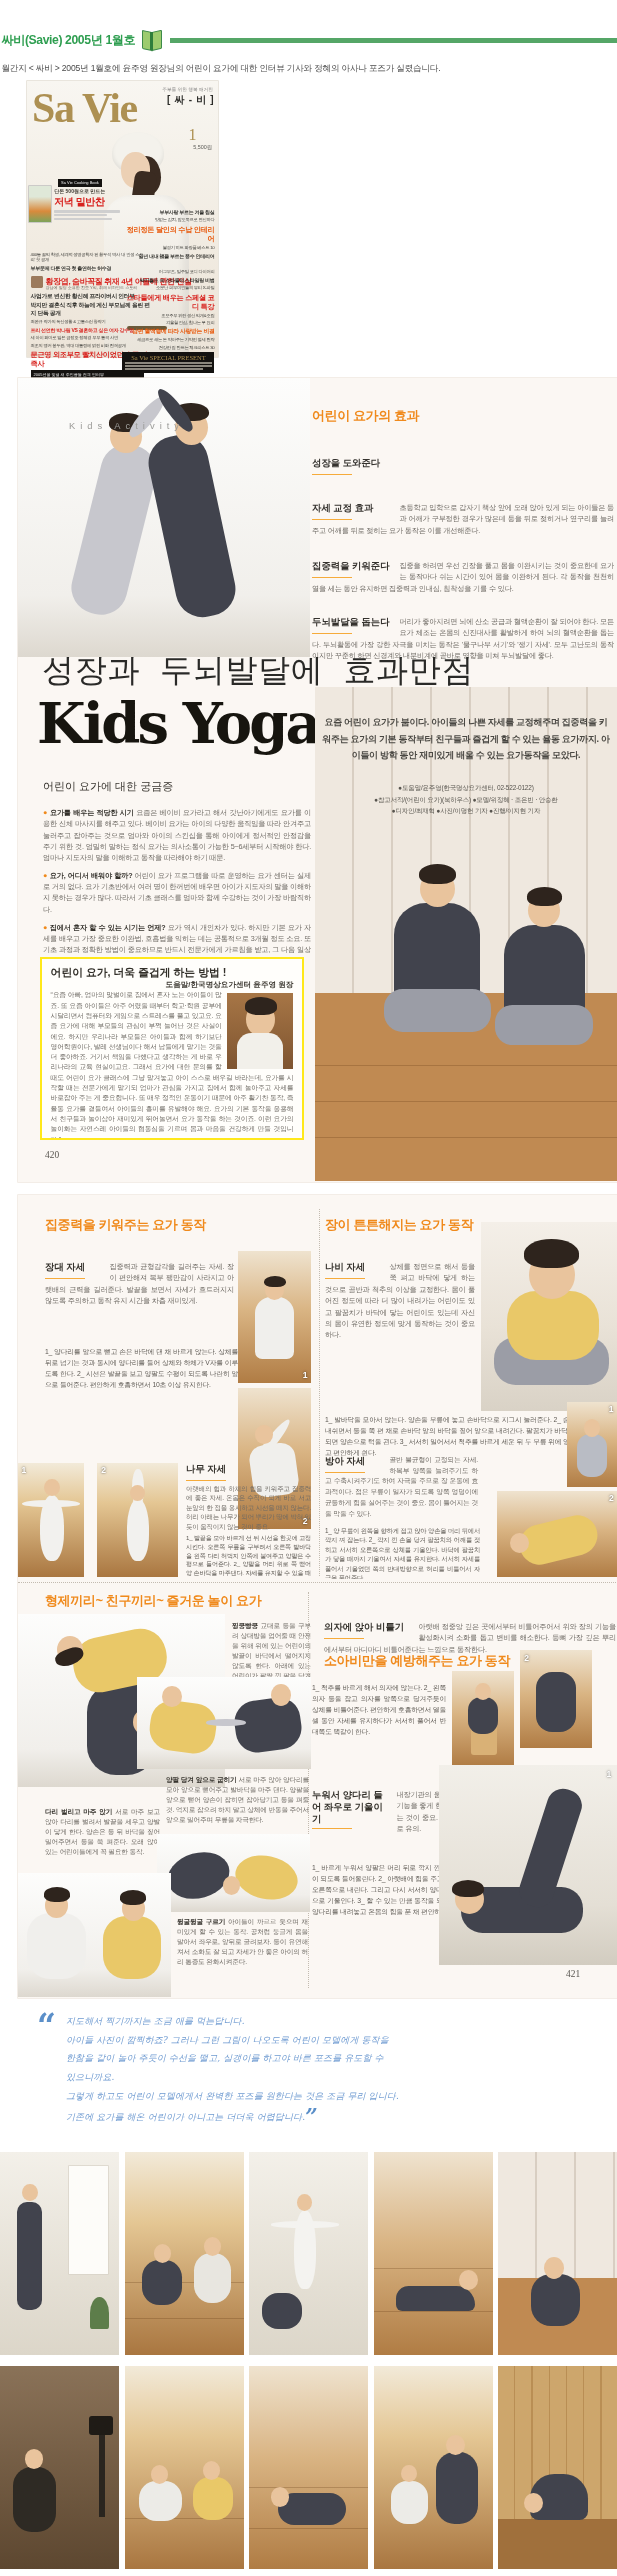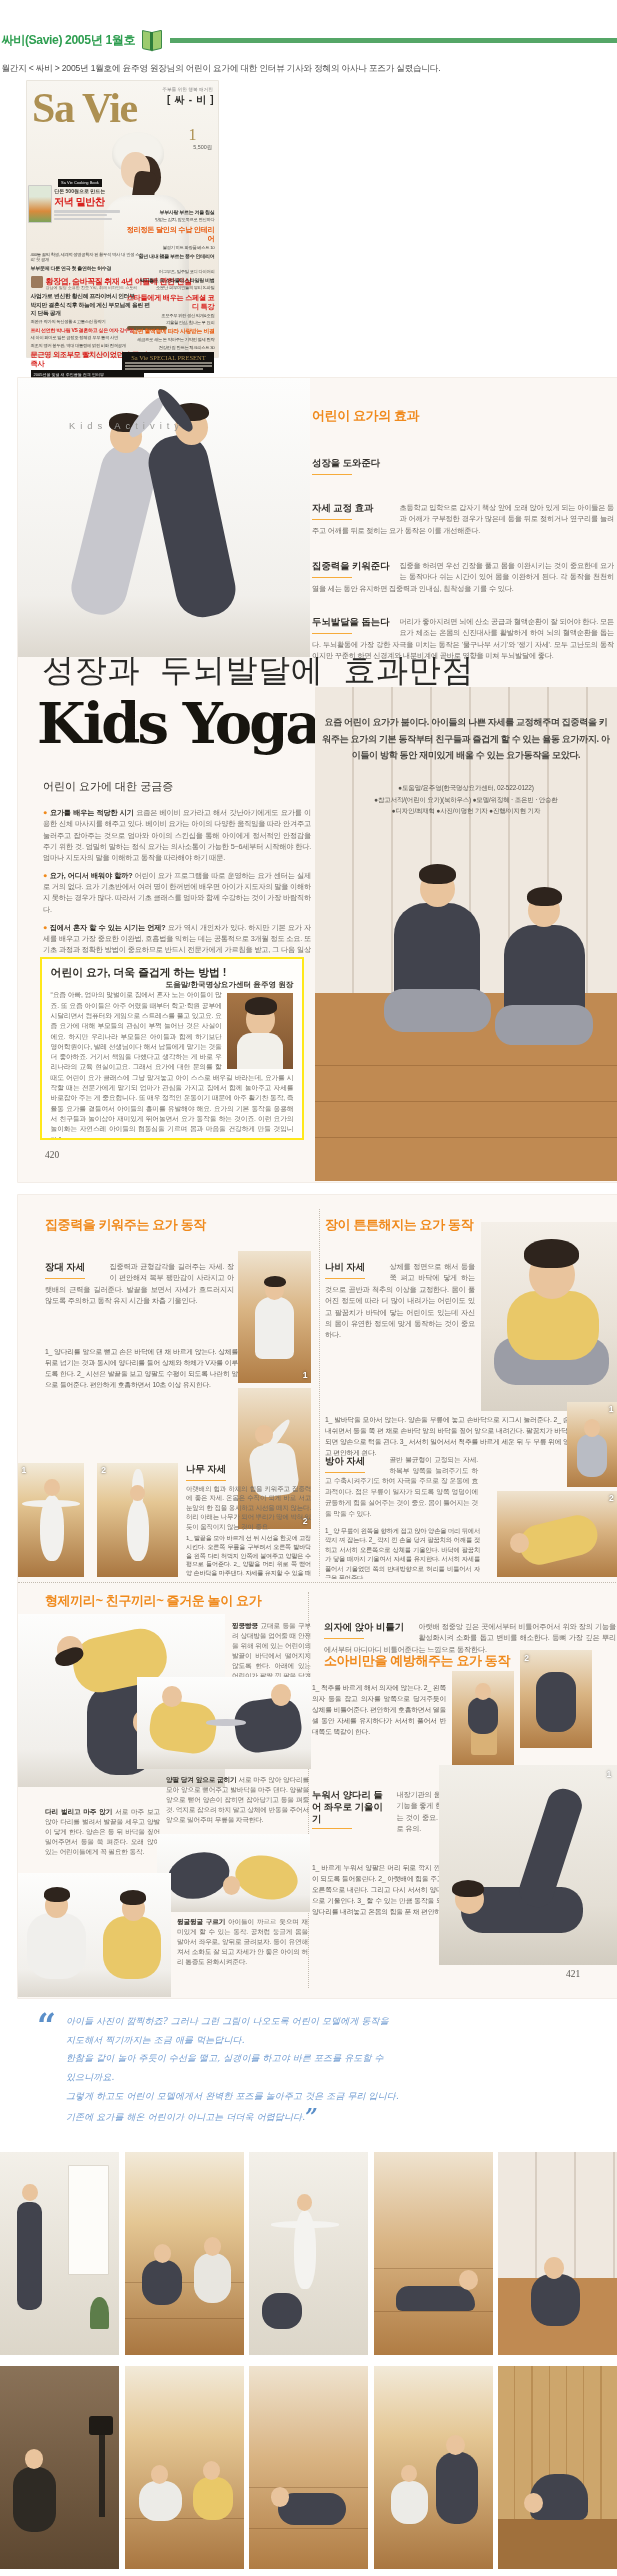"집중력과 균형감각을 길러주는 자세. 장이" div.bt { text: 기울인다 -> 재미있게 }
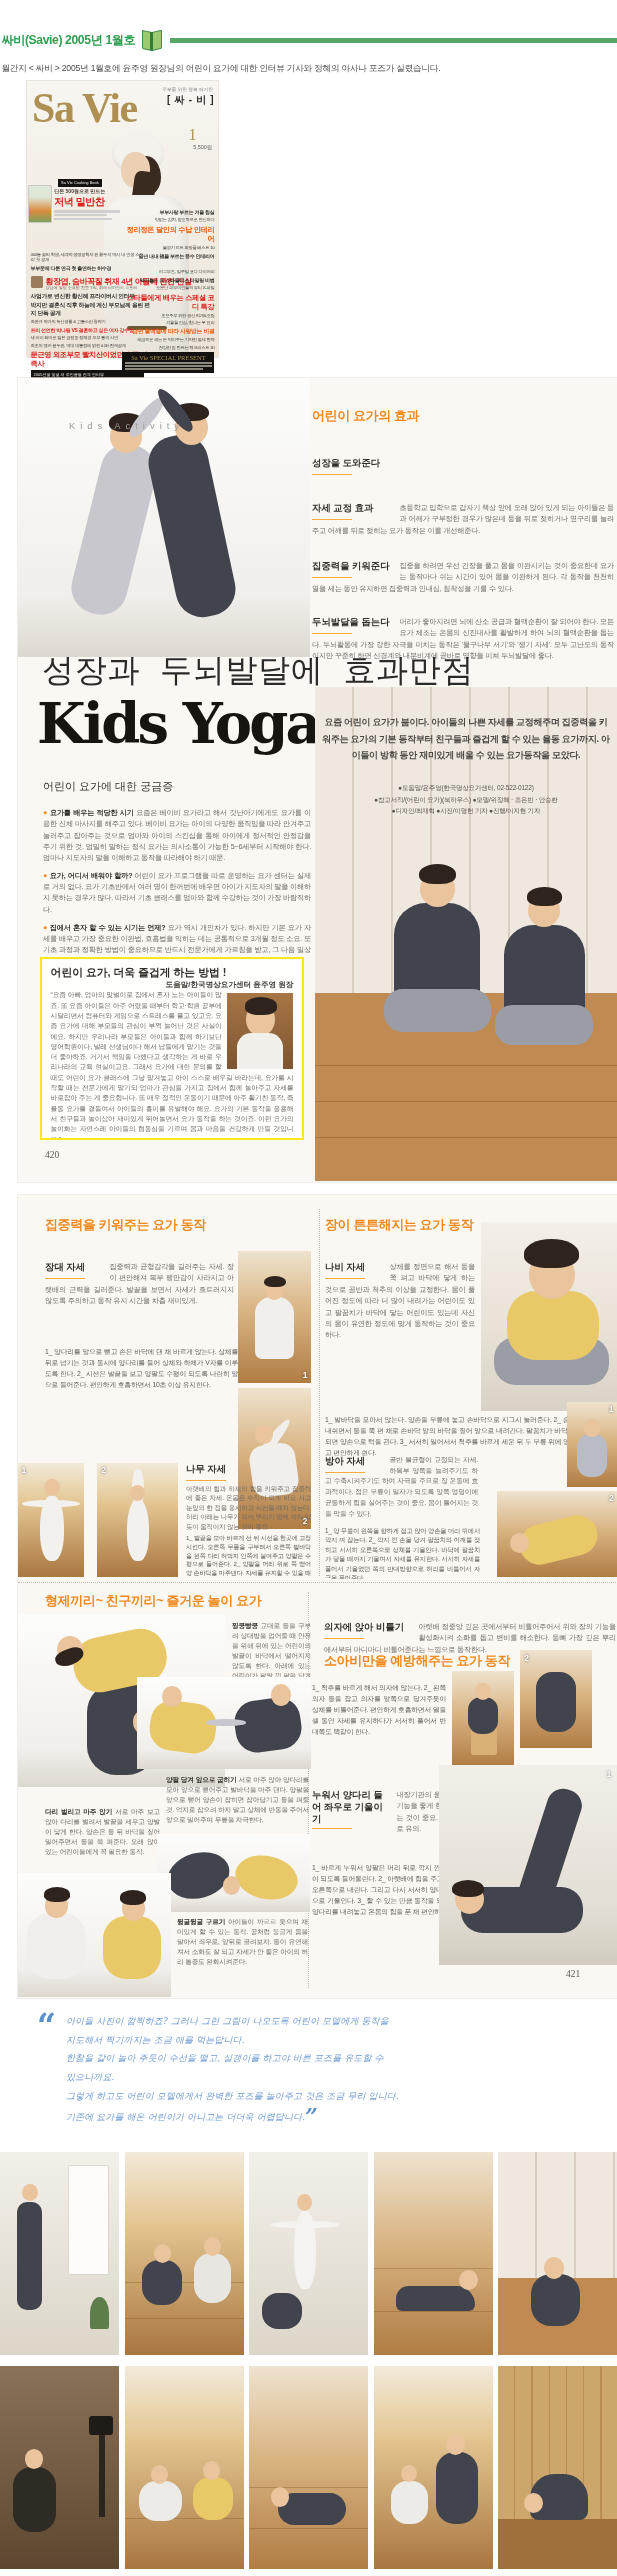"아이들 사진이 깜찍하죠? 그러나 그런" div.qline { order: before "지도해서 찍기까지는 조금 애를 먹는답니다." -> after "지도해서 찍기까지는 조금 애를 먹는답니다." }
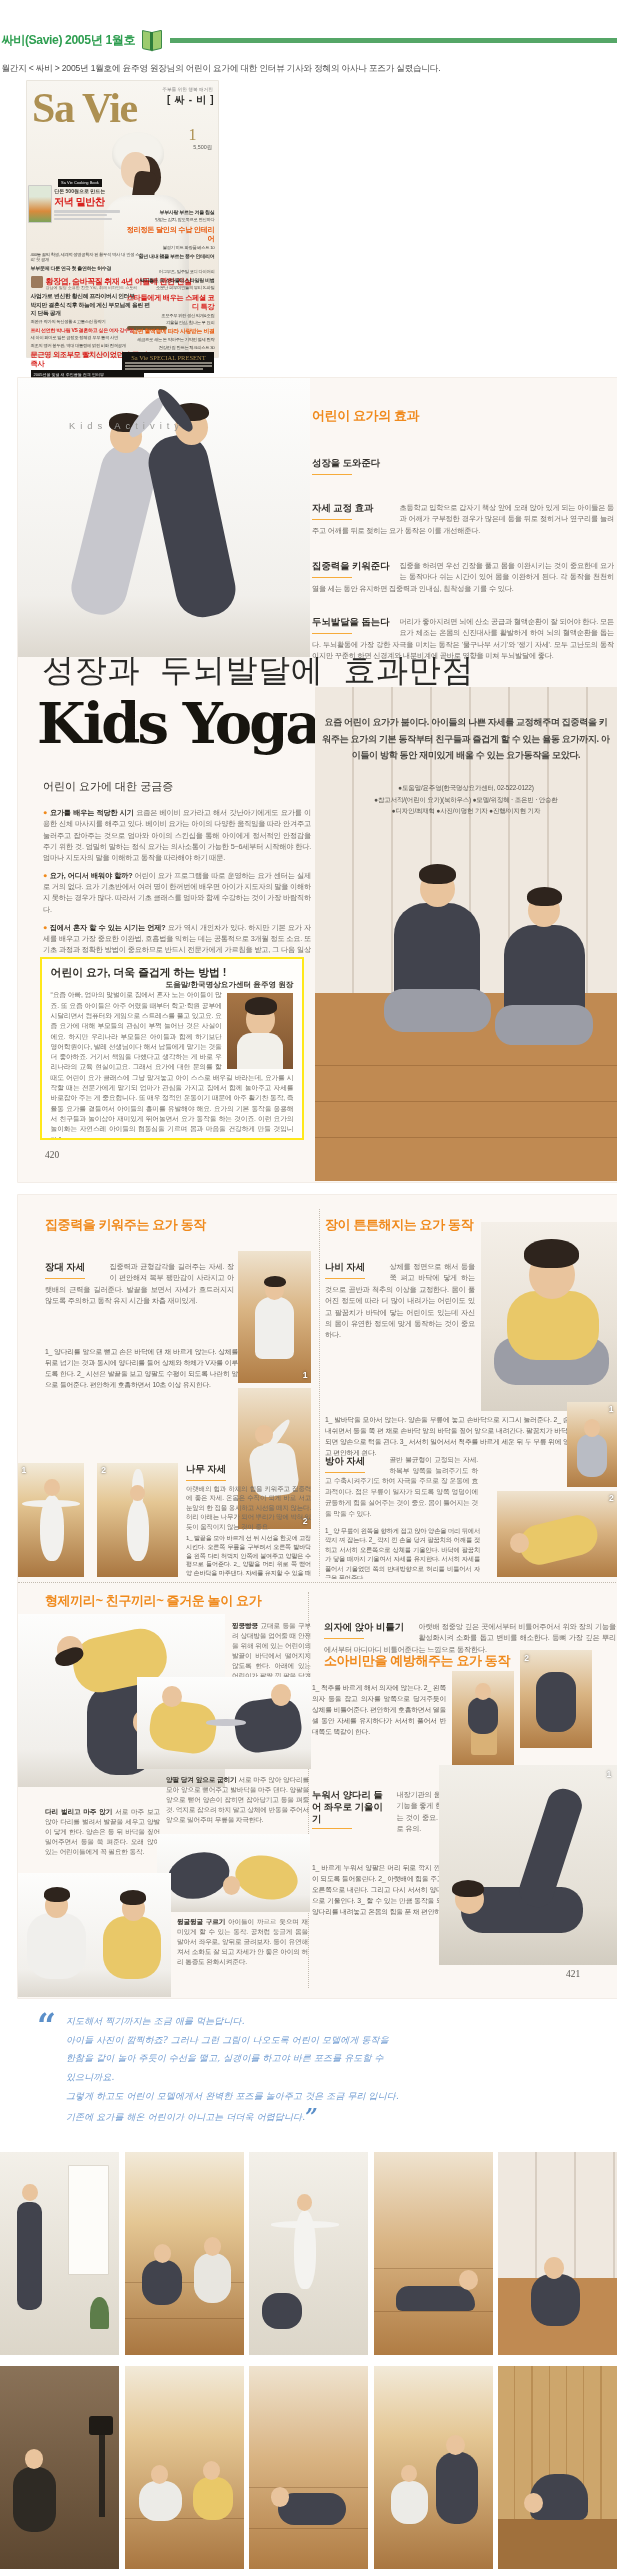"그렇게 하고도 어린이 모델에게서 완벽한" div.qline { text: 놀아주고 -> 원한다는 }
